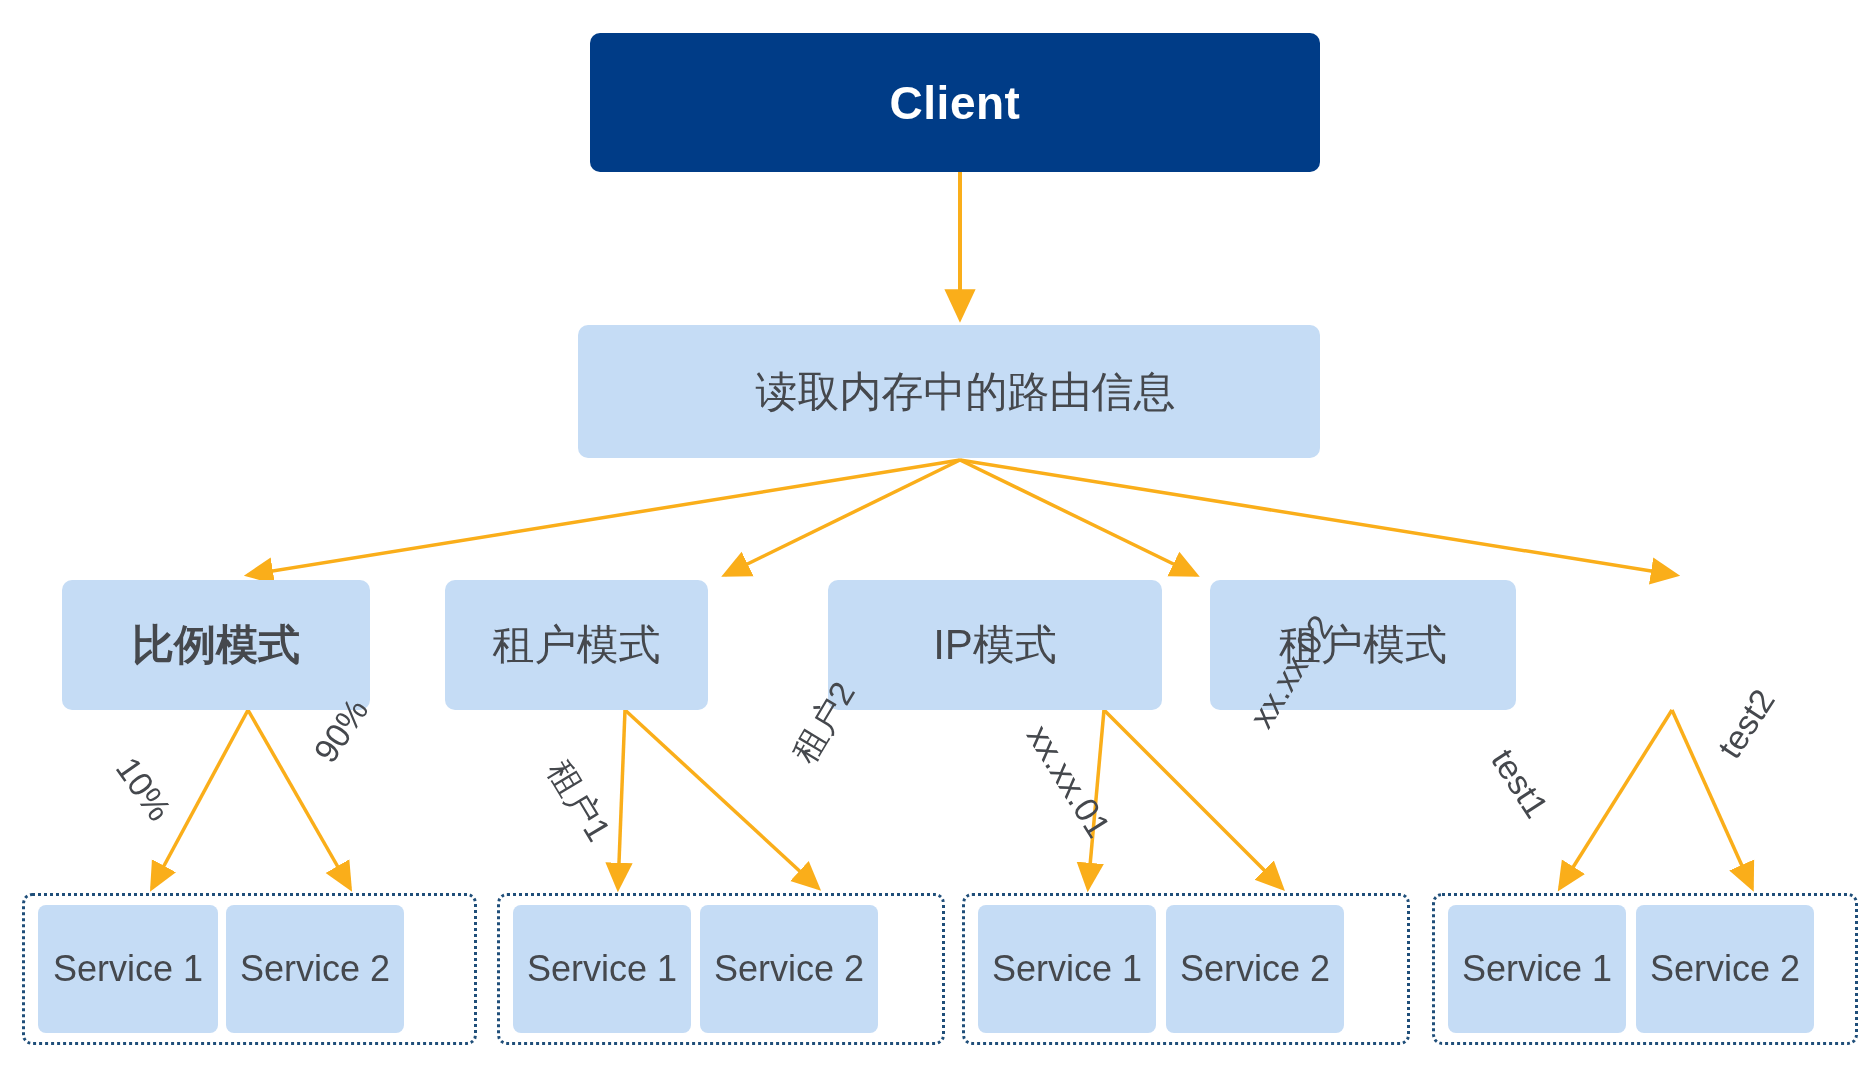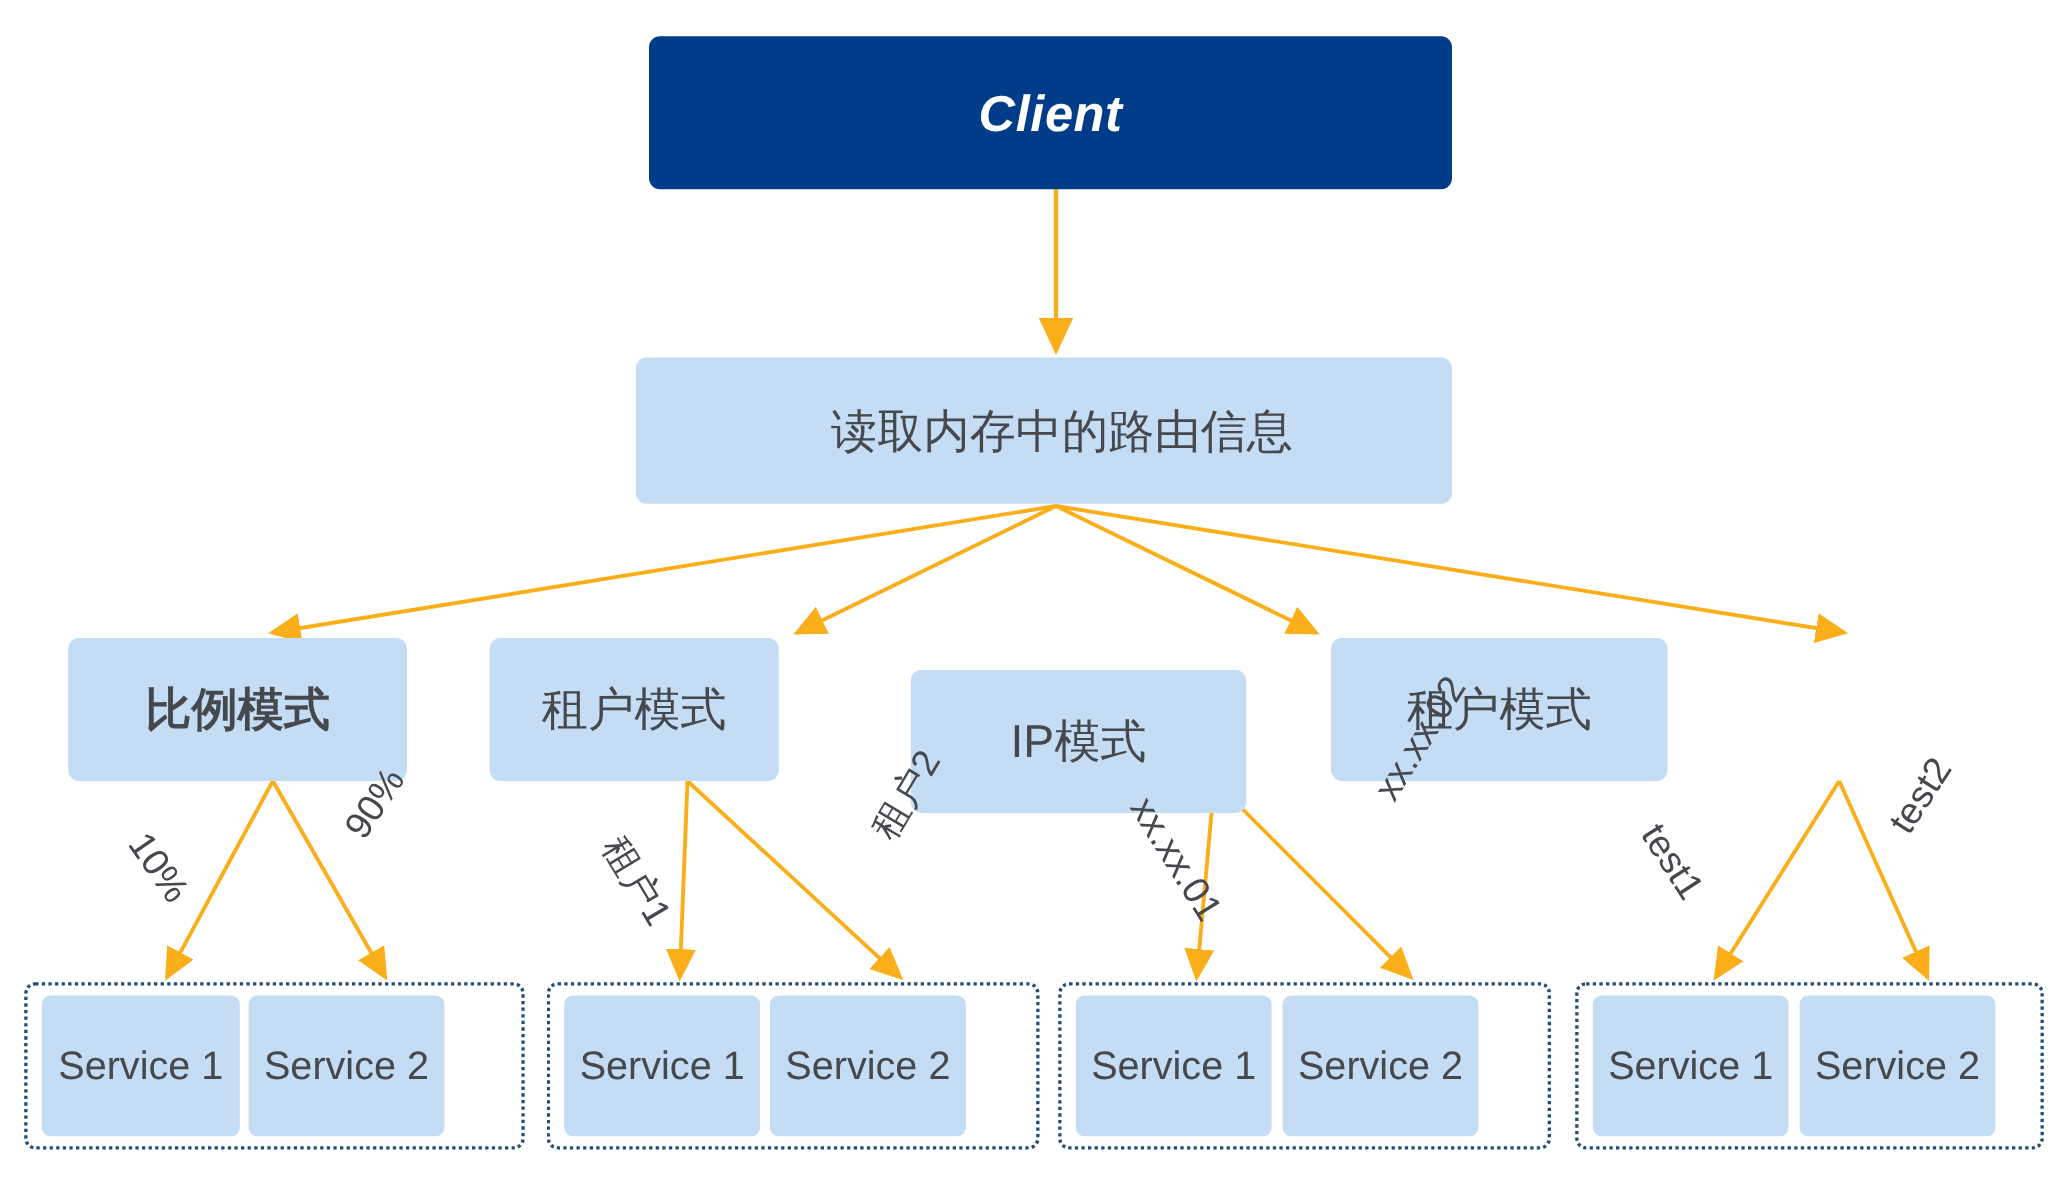"Client" .node-client { font-style: italic -> none }
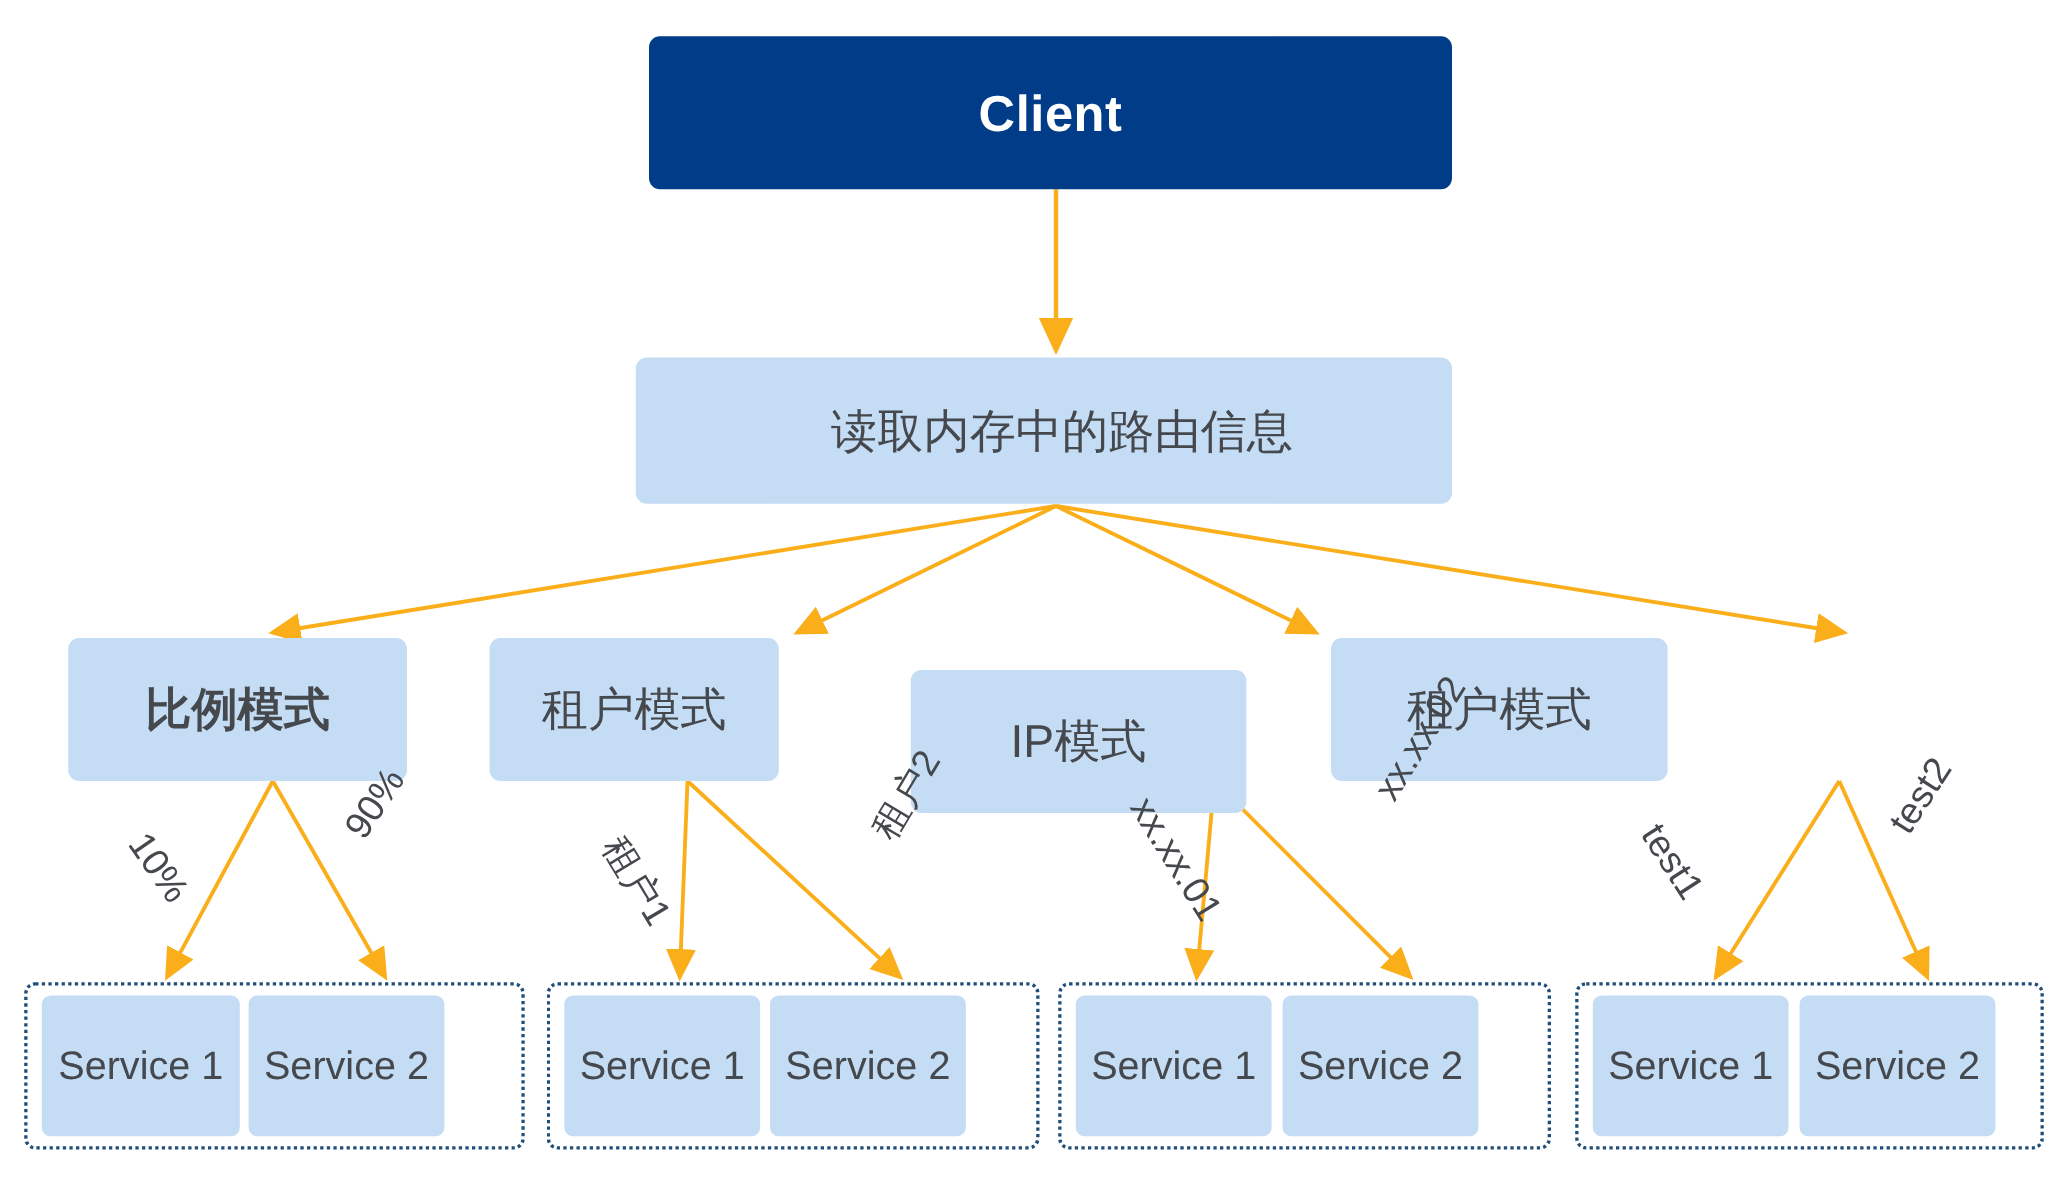"IP模式" div.node { margin-top: 29px -> none; width: 305px -> 334px }
